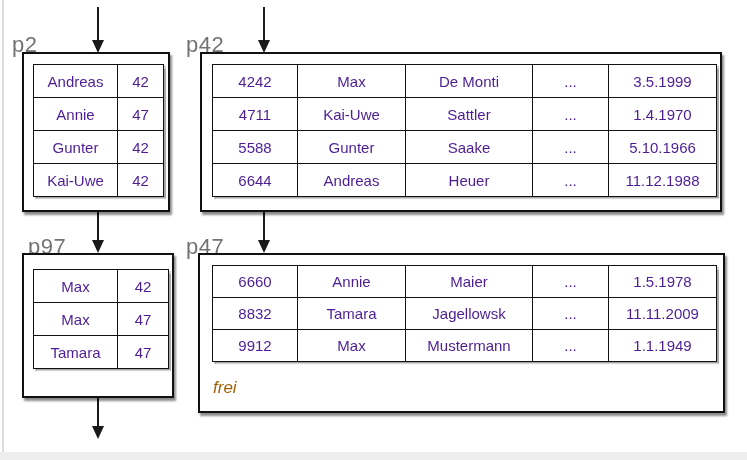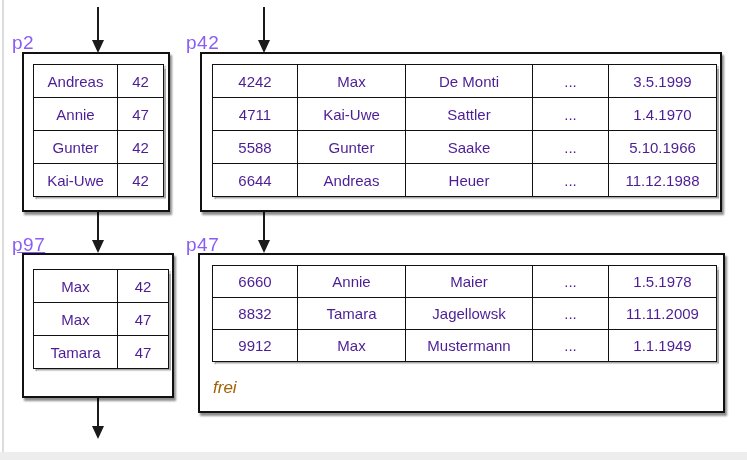"p2" .page-label { color: #8b5cf6 -> #737373; font-size: 19px -> 22px }
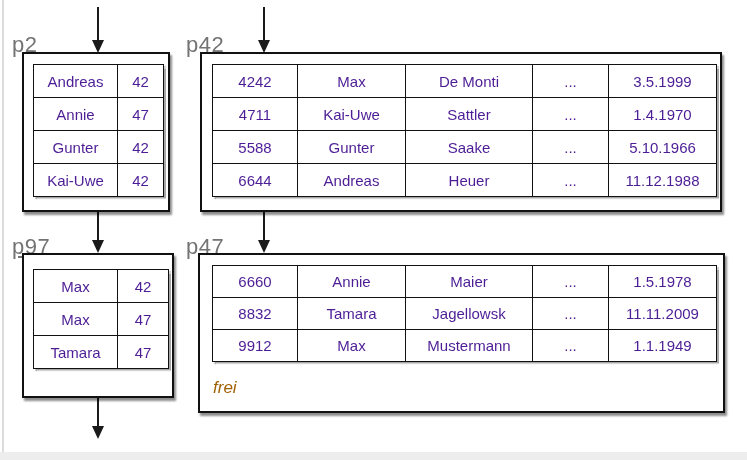"p97" div.page-label { left: 12px -> 28px }
